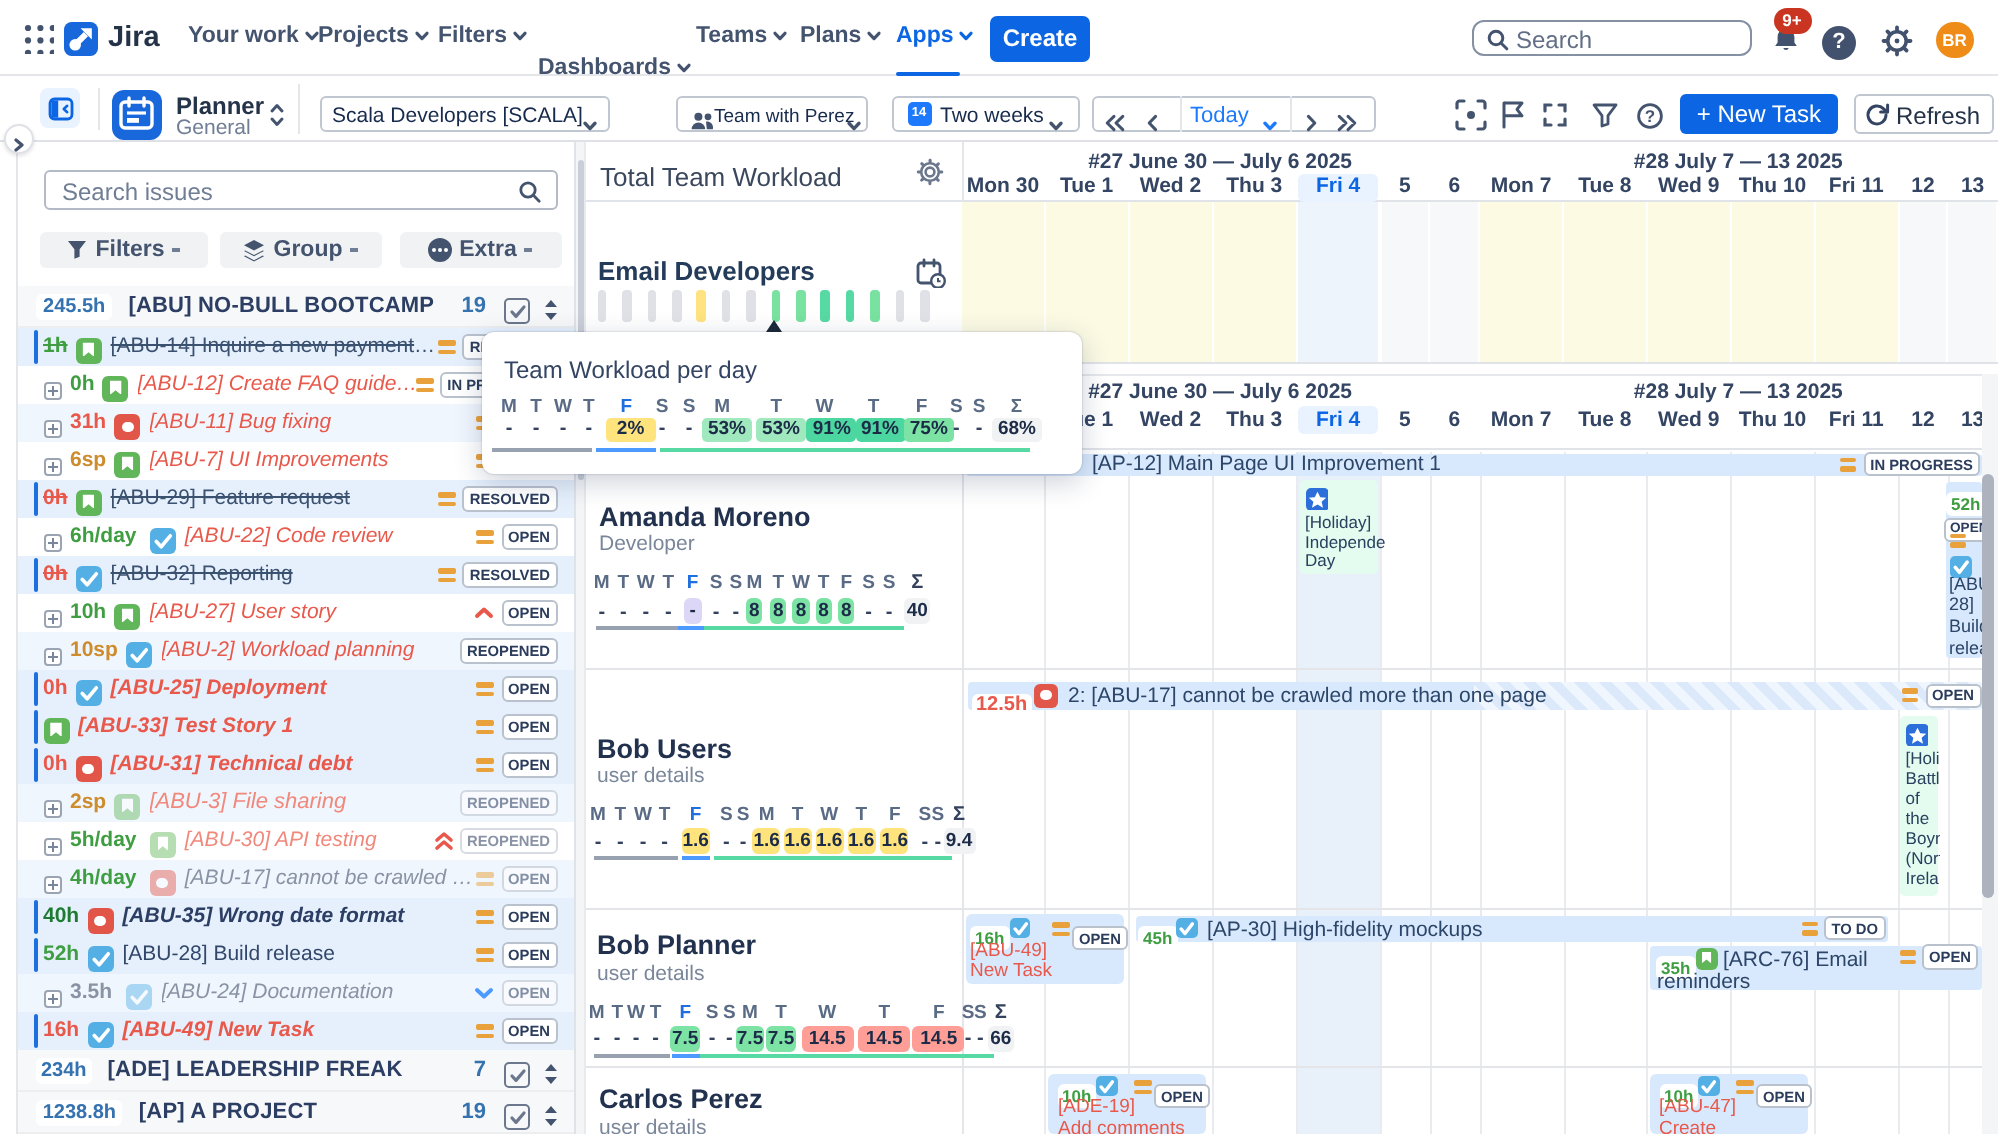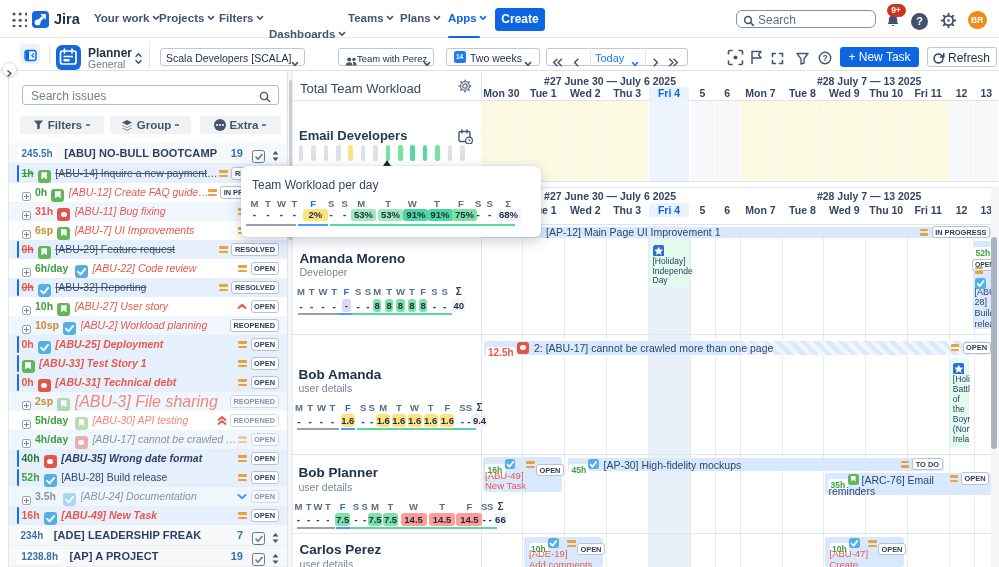"Bob Amanda" div.abs { text: Amanda -> Users }
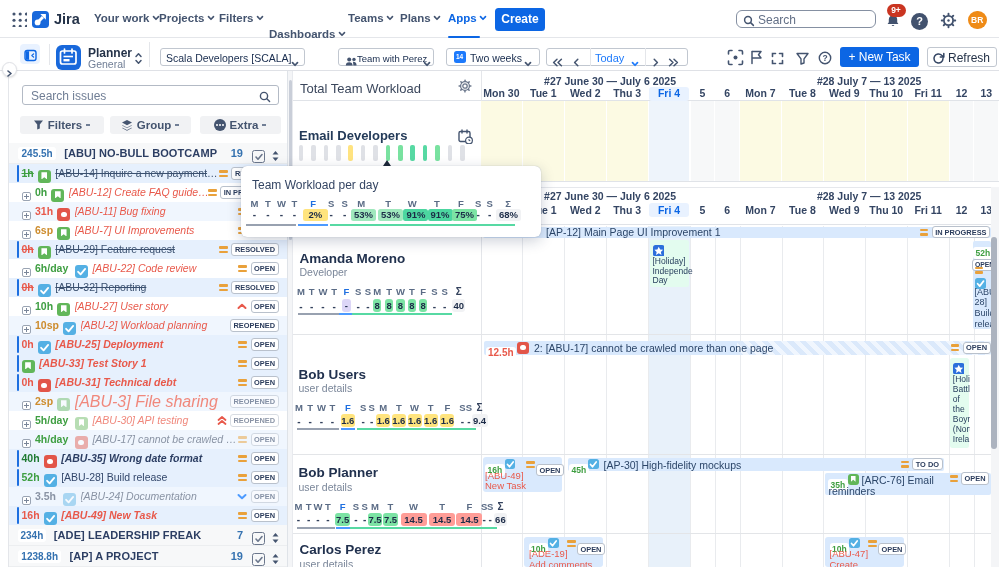"[ABU-3] File sharing" div.abs { font-size: 16px -> 11px }
